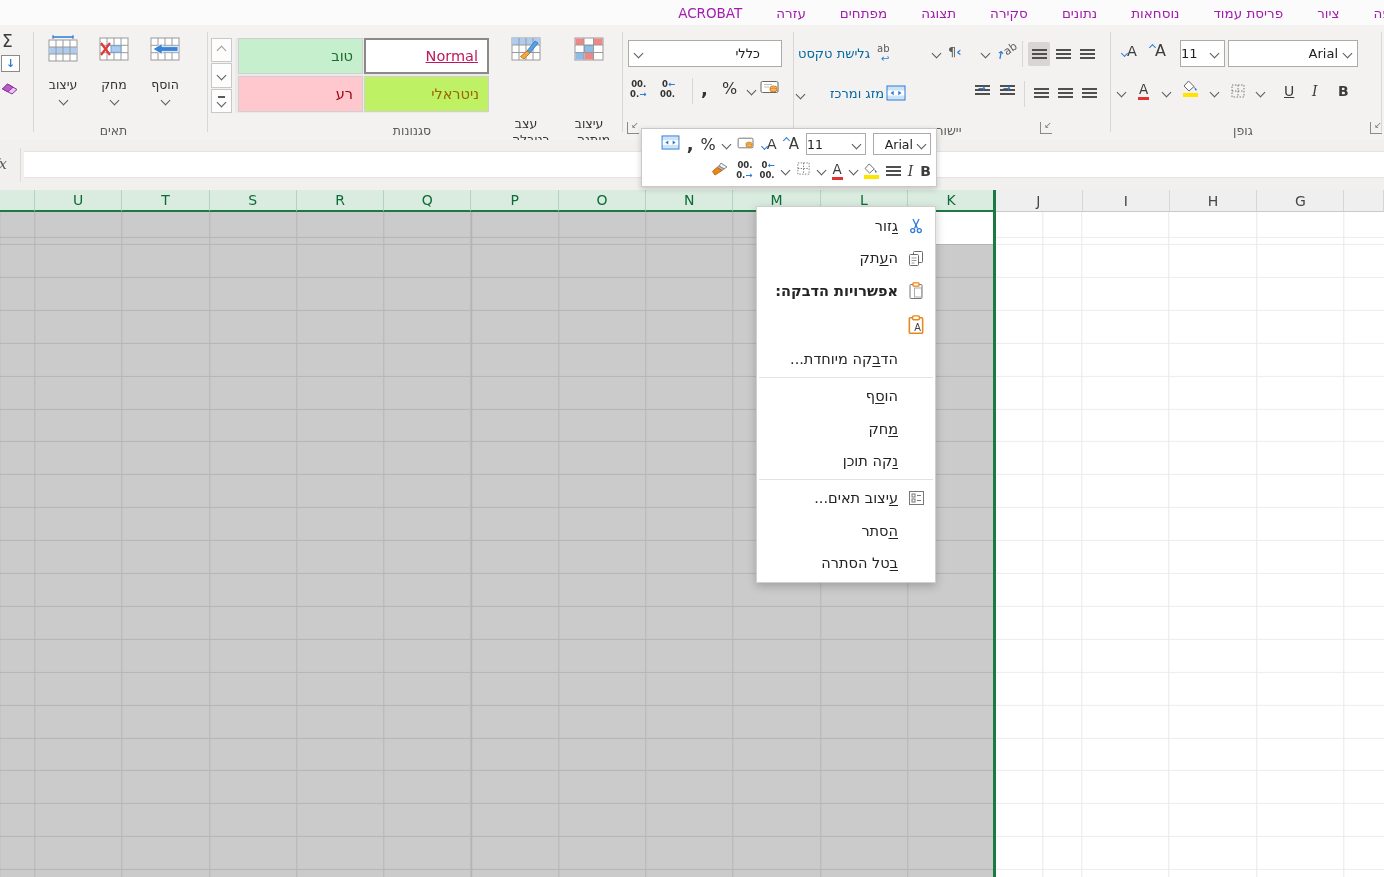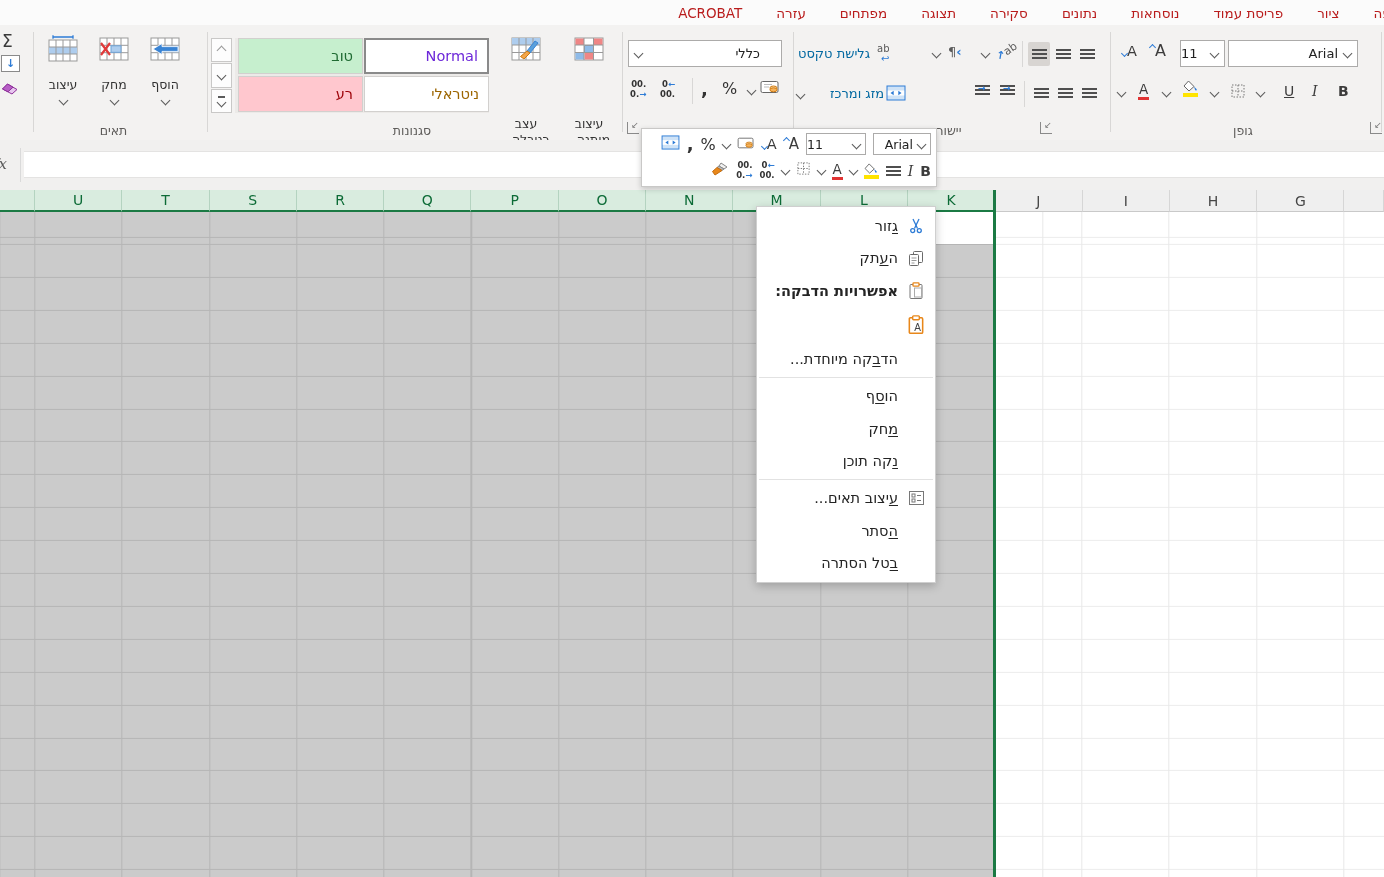"ACROBAT" .tab { color: #b91c1c -> #a21caf }
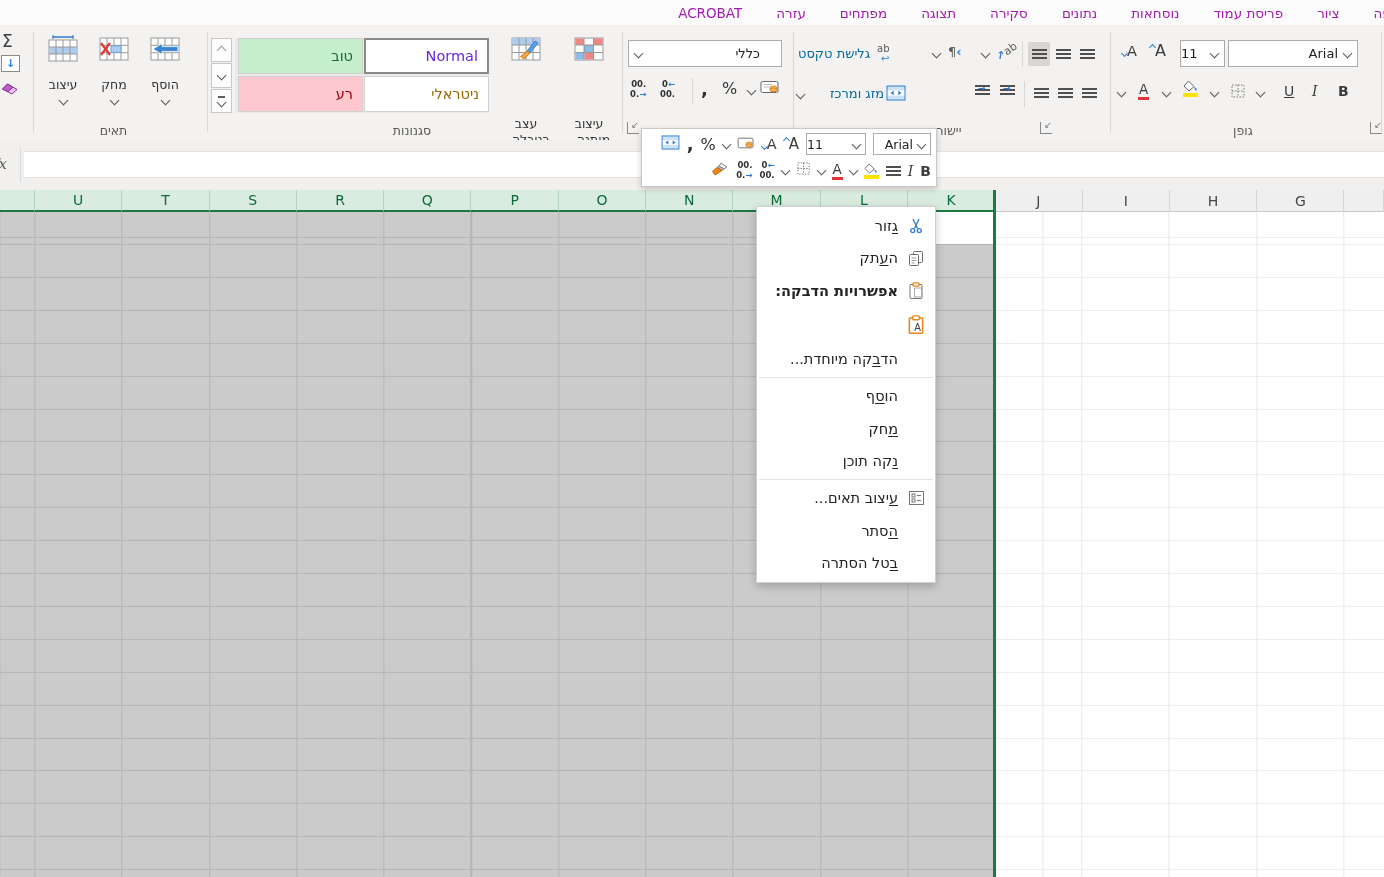"Normal" .swatch.normal { color: #6d28d9 -> #be185d; text-decoration: none -> underline }
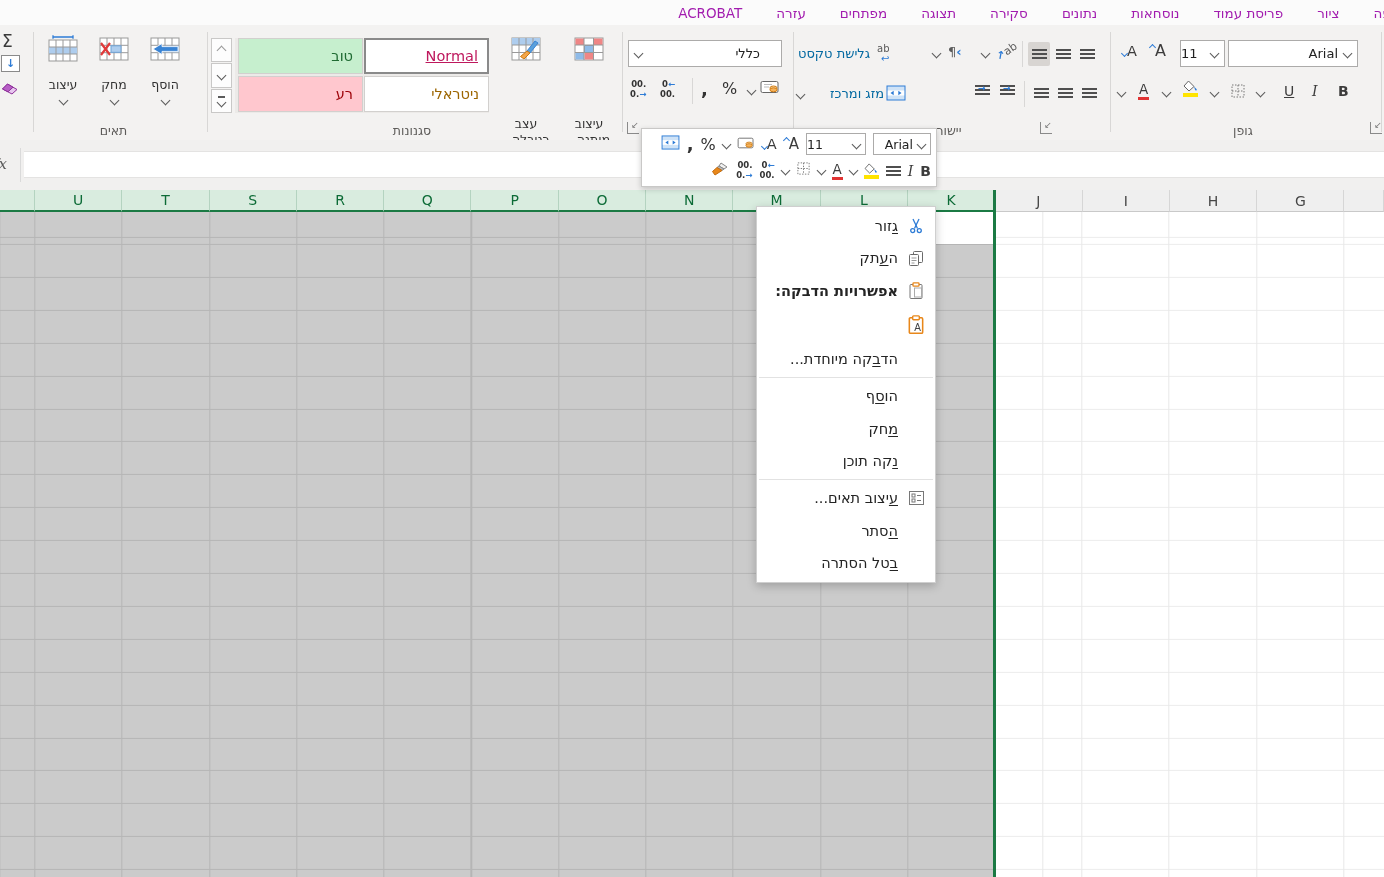"ניטראלי" .swatch.neutral { background: #ffffff -> #bef264 }
